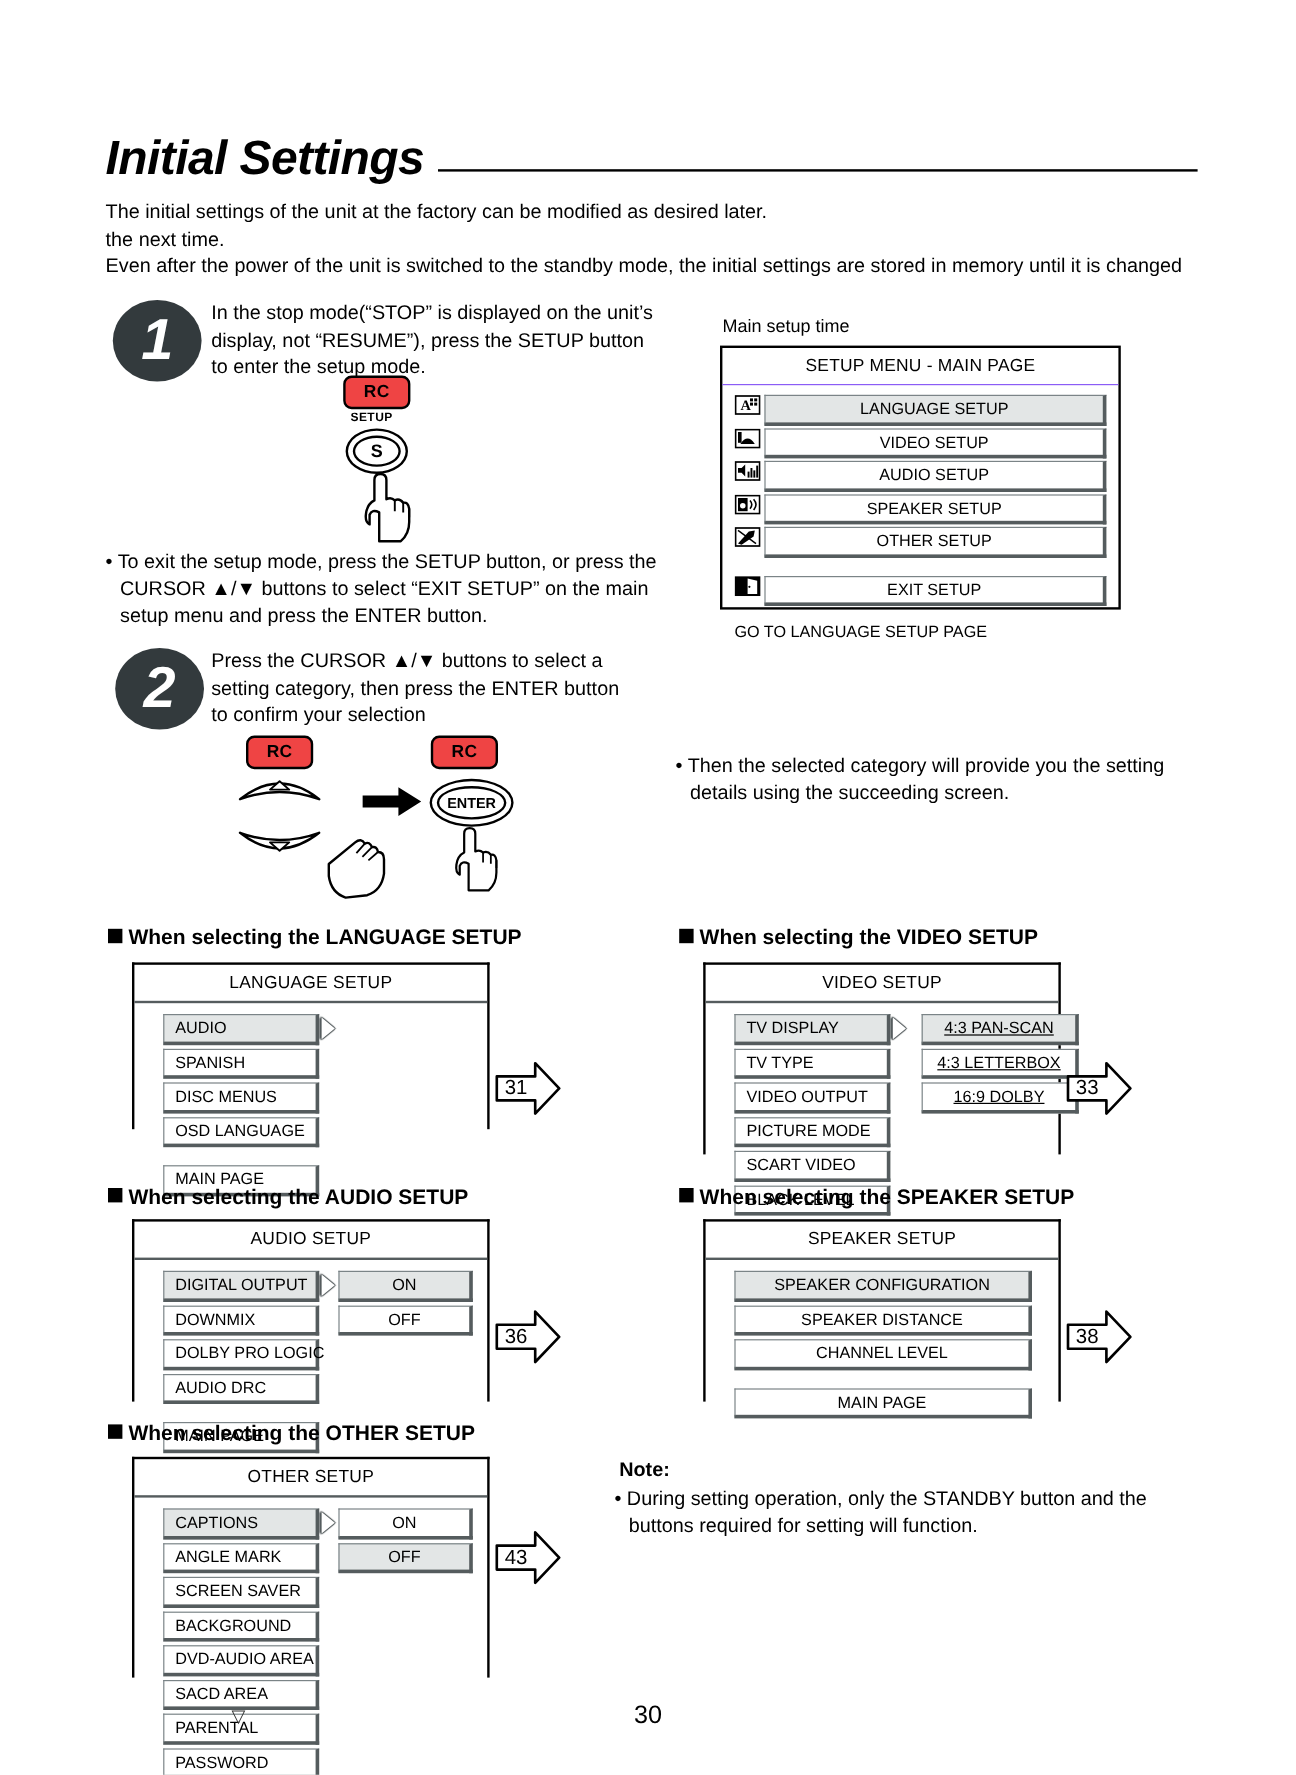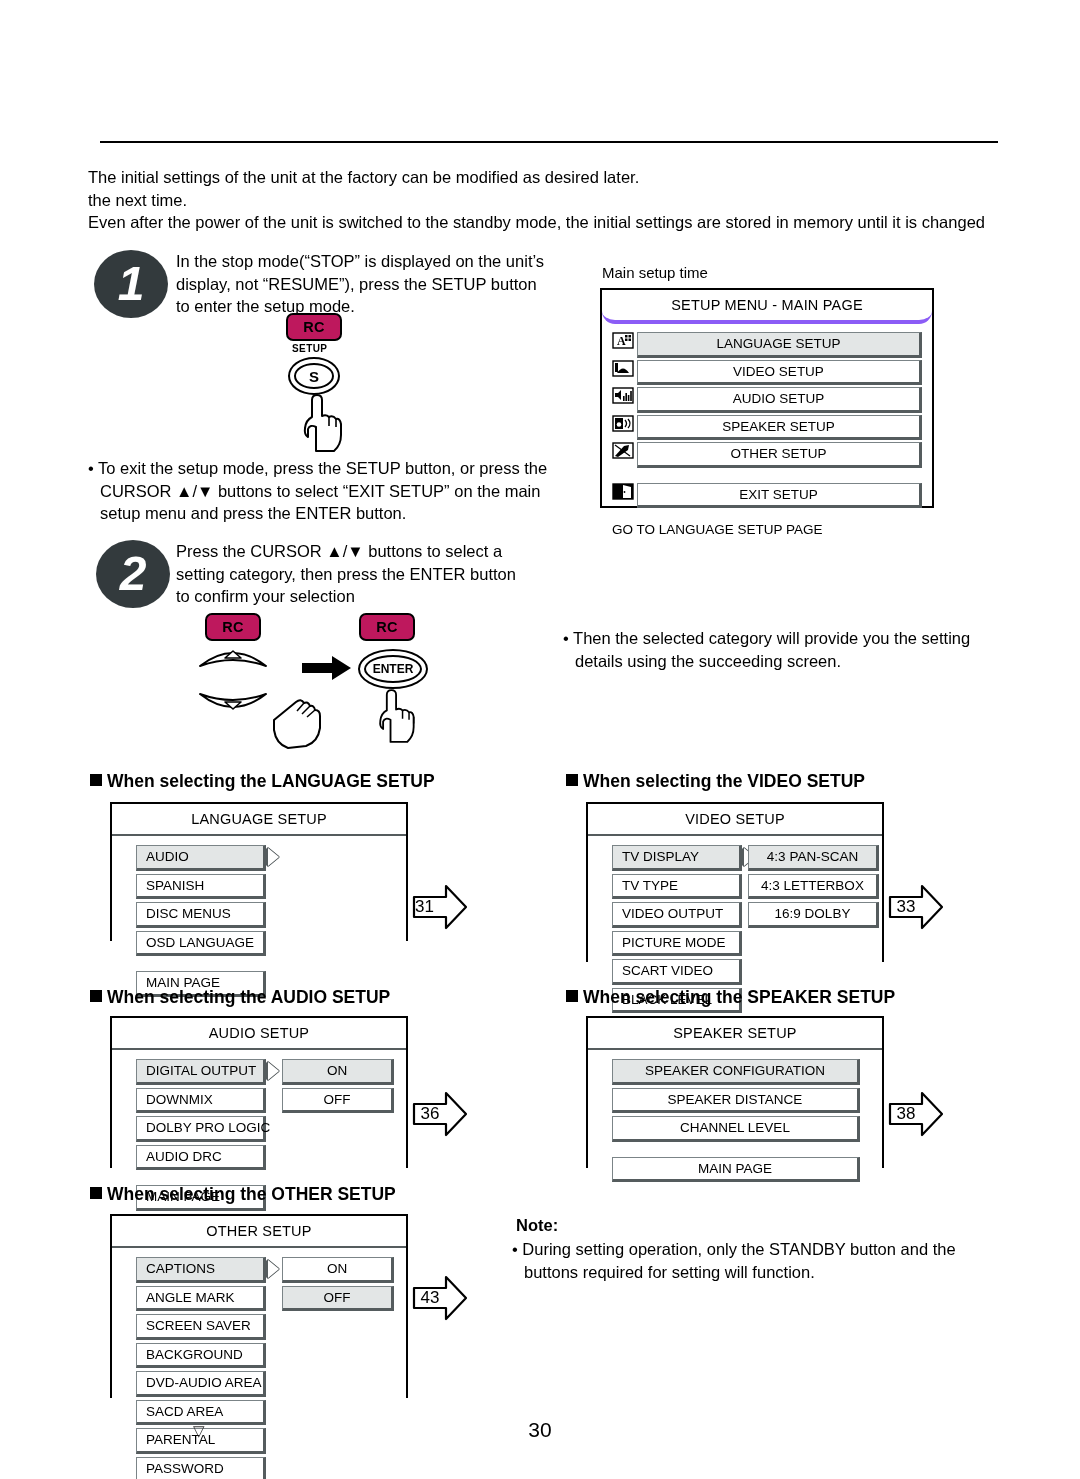"Initial Settings" div.page-title { html: none -> <div>Initial Settings</div> }
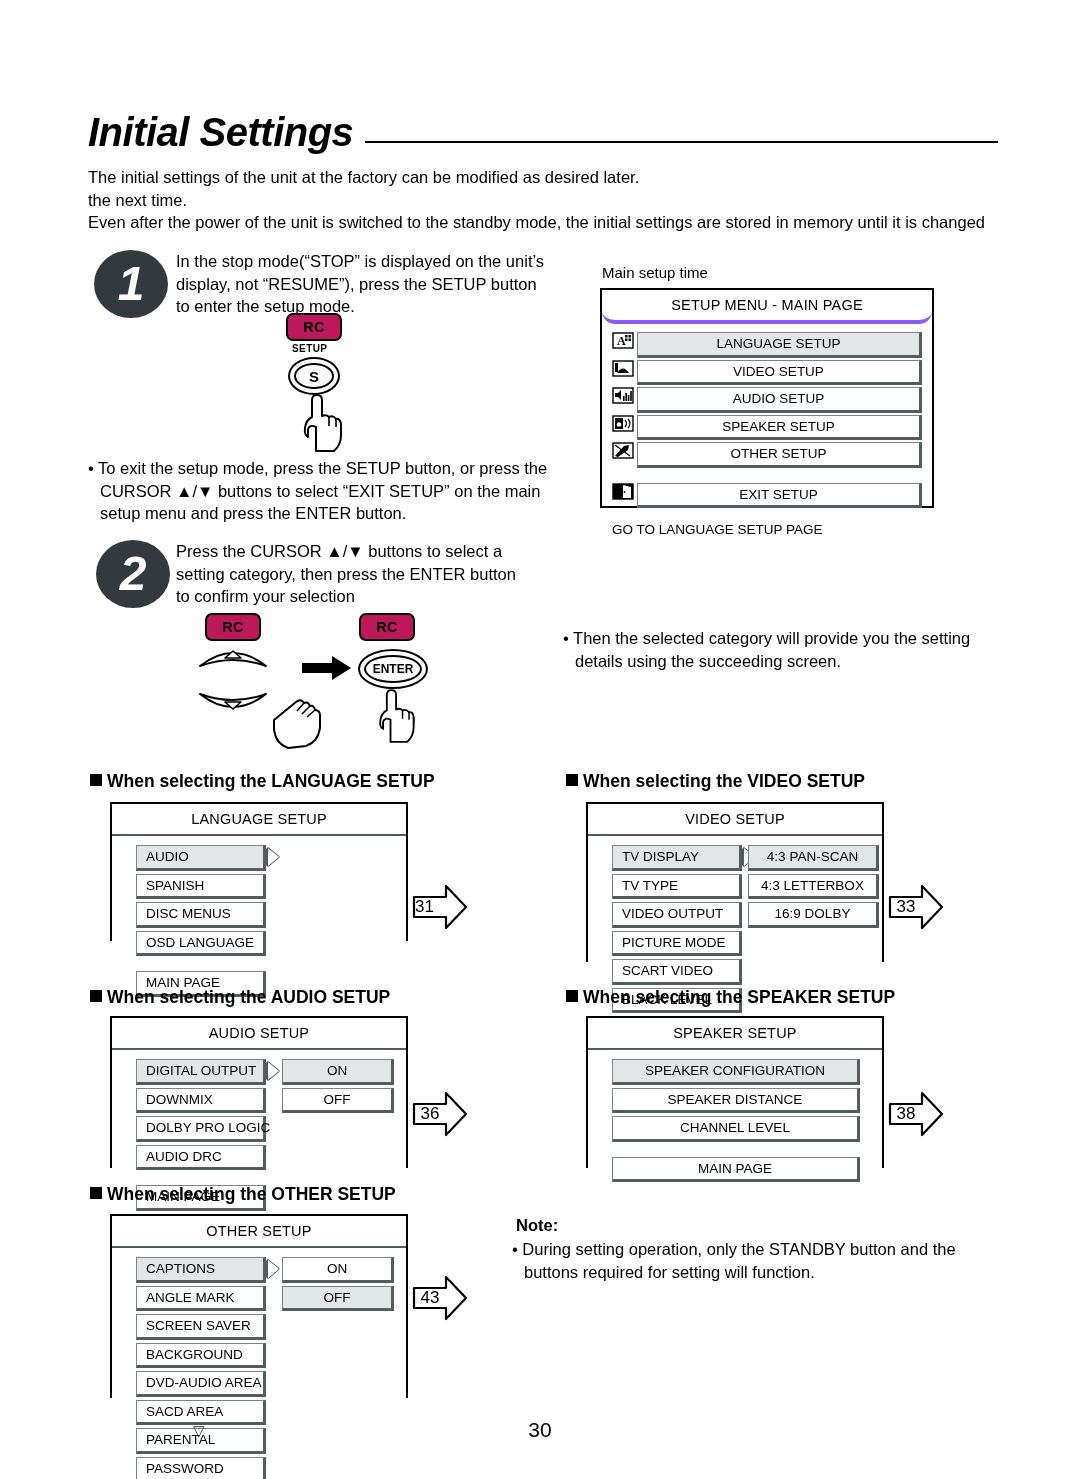"SETUP MENU - MAIN PAGE" div.osd-title { border-bottom: 4px solid #8b5cf6 -> 1px solid #8b5cf6; border-radius: 13px -> none }
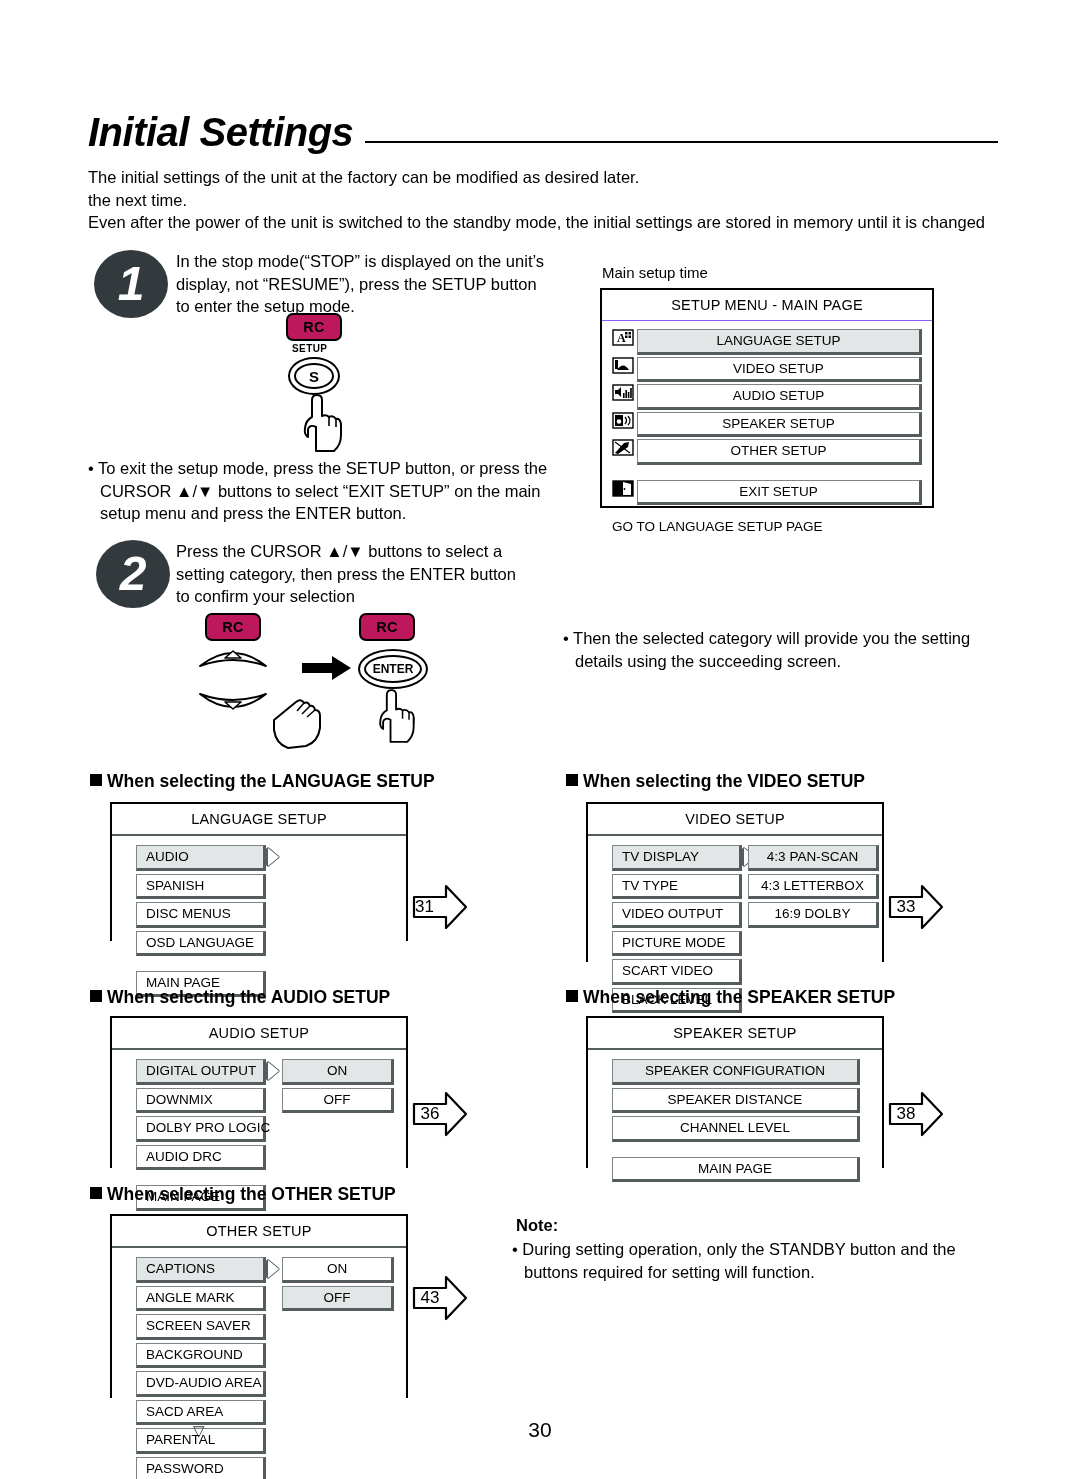"RC" .rc-pill { background: #be185d -> #ef4444 }
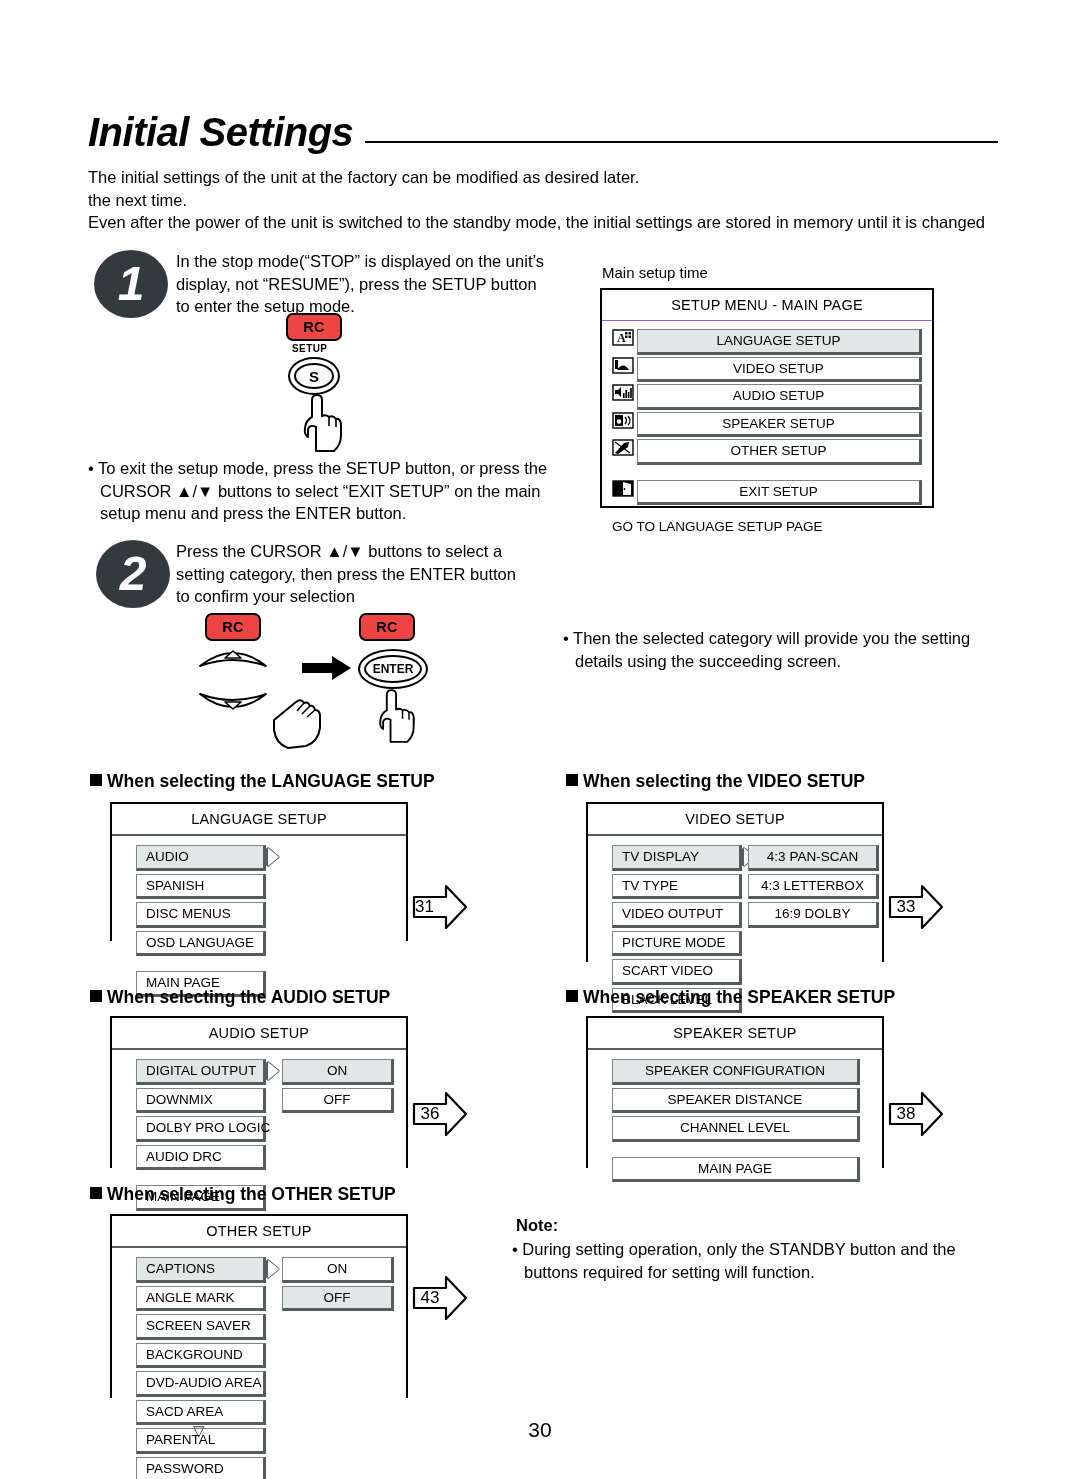"4:3 PAN-SCAN" div.osd-col { left: 160px -> 180px; text-decoration: none -> underline }
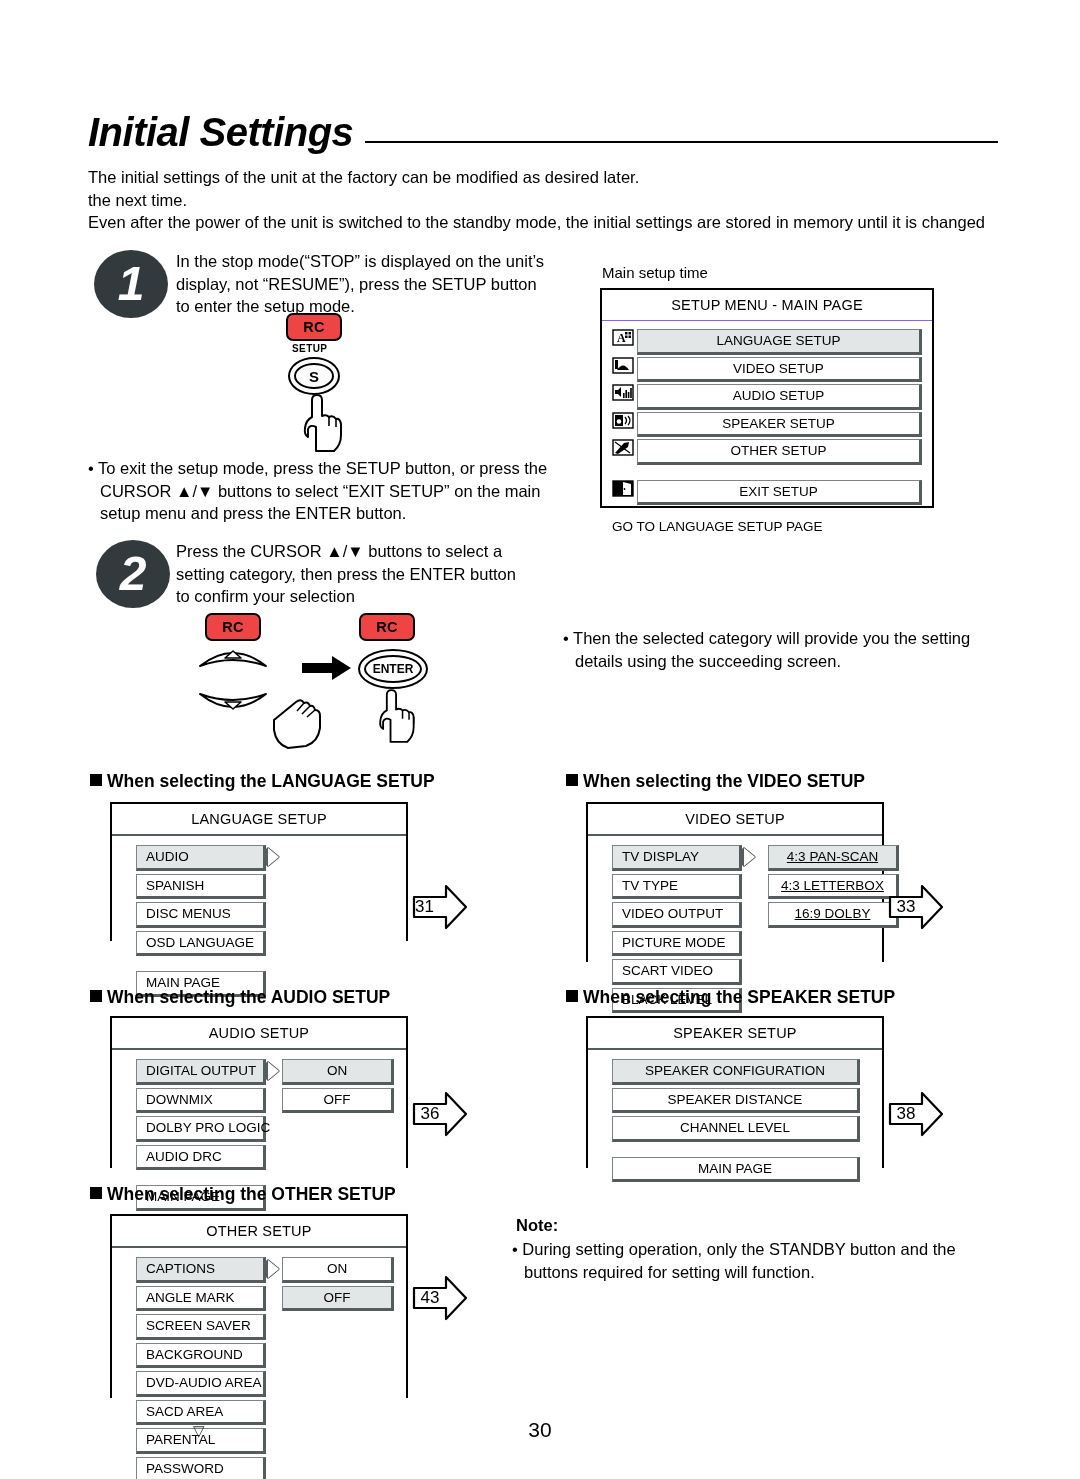"31" div { text-align: left -> center }
